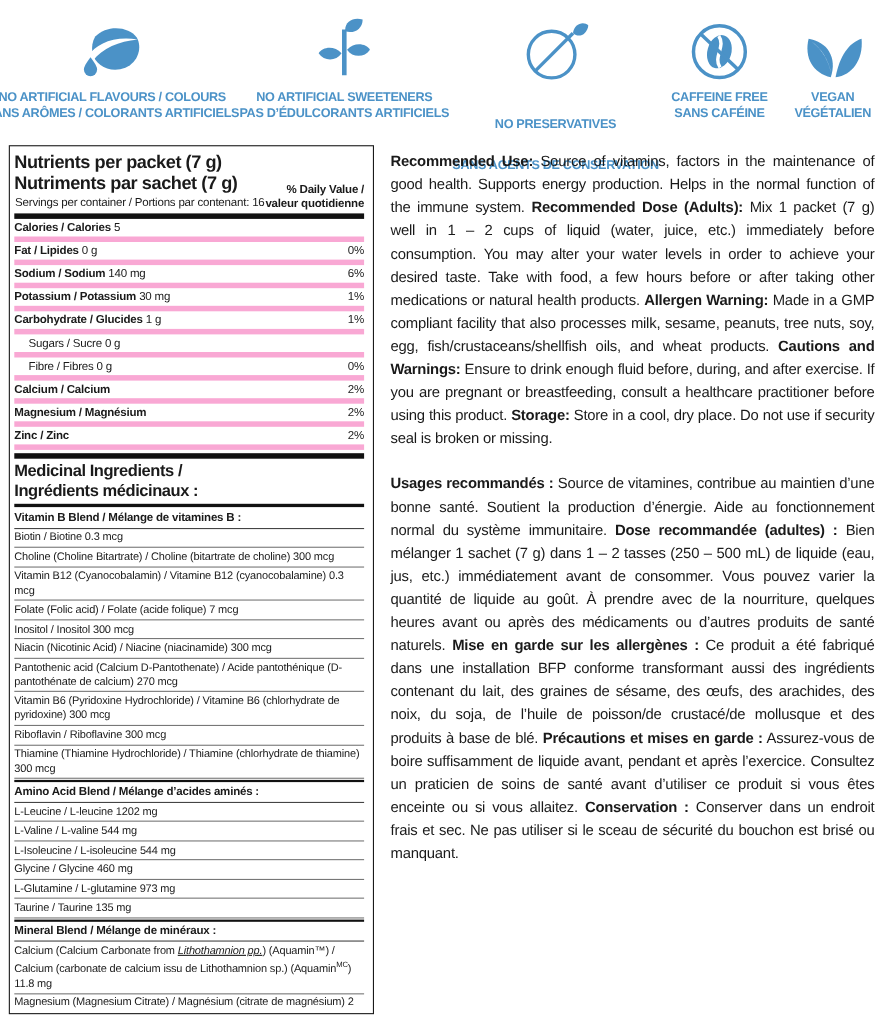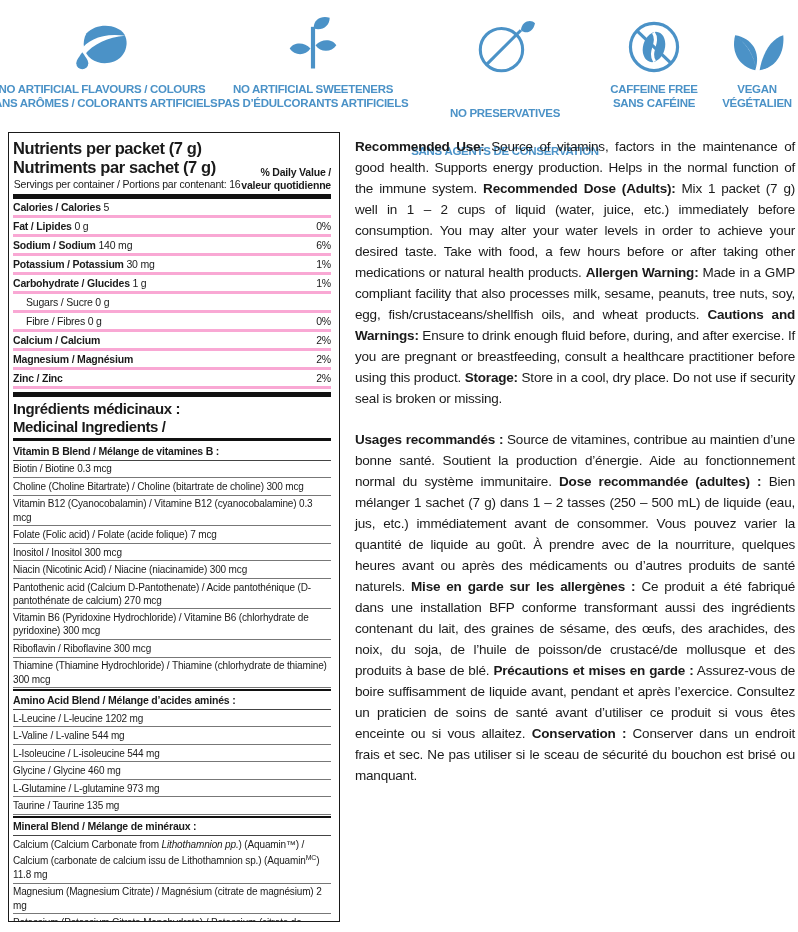"Calories / Calories 5" .nrow { border-bottom: 3px solid #f9a8d4 -> 5px solid #f9a8d4 }
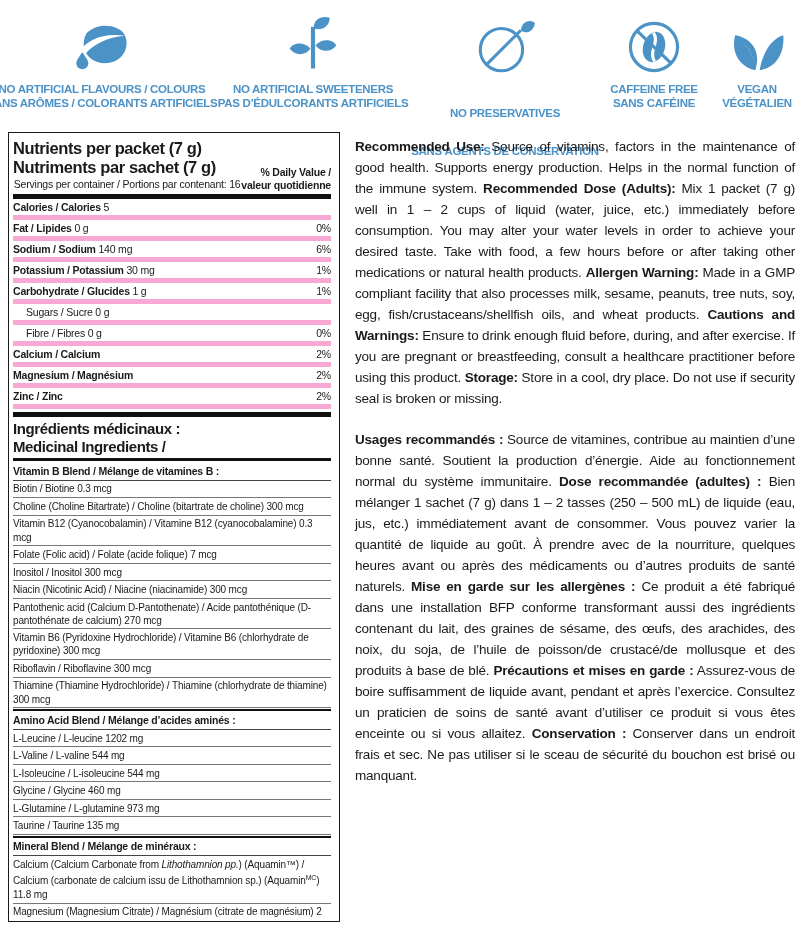"Ingrédients médicinaux :" div { order: before "Medicinal Ingredients /" -> after "Medicinal Ingredients /" }
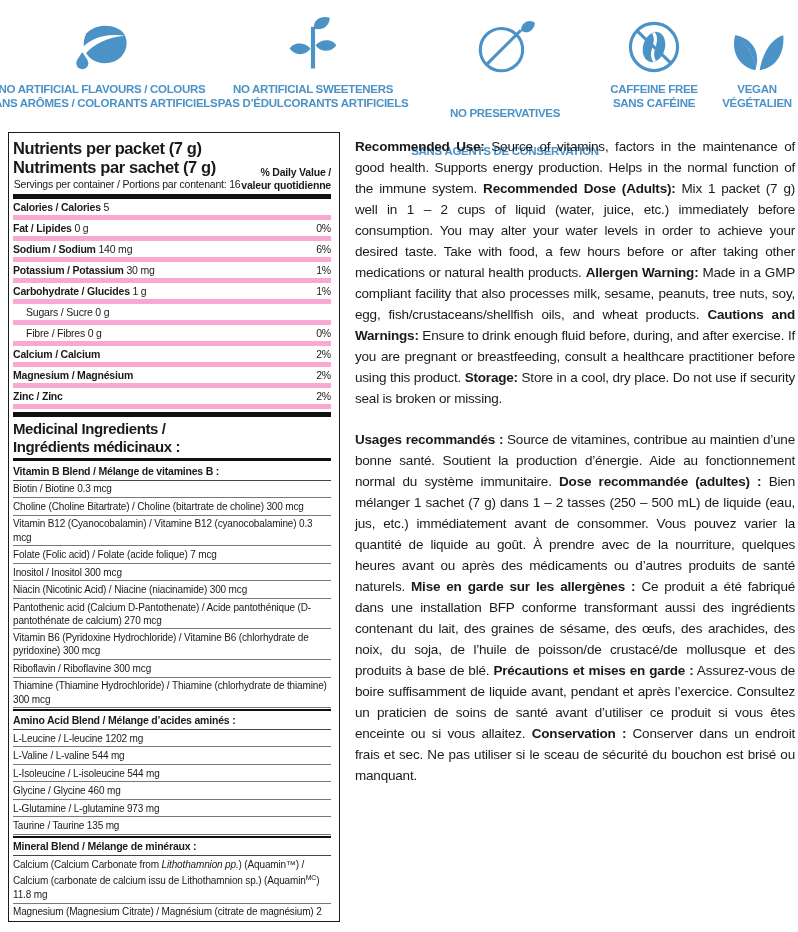"Lithothamnion pp." span { text-decoration: none -> underline }
